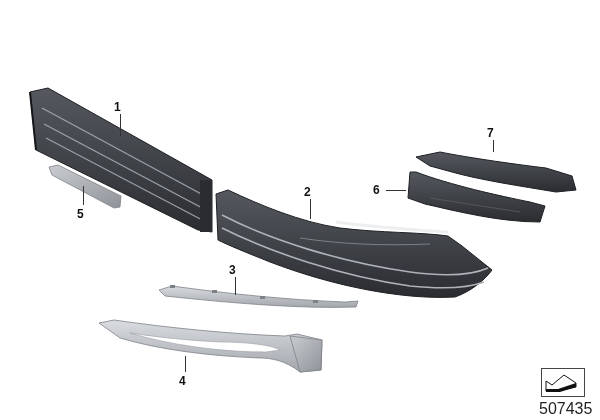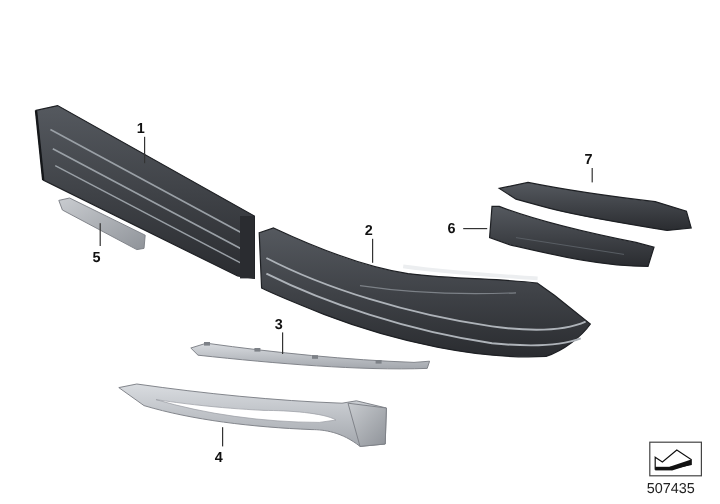"507435" .ref-num { font-size: 12px -> 16px }
